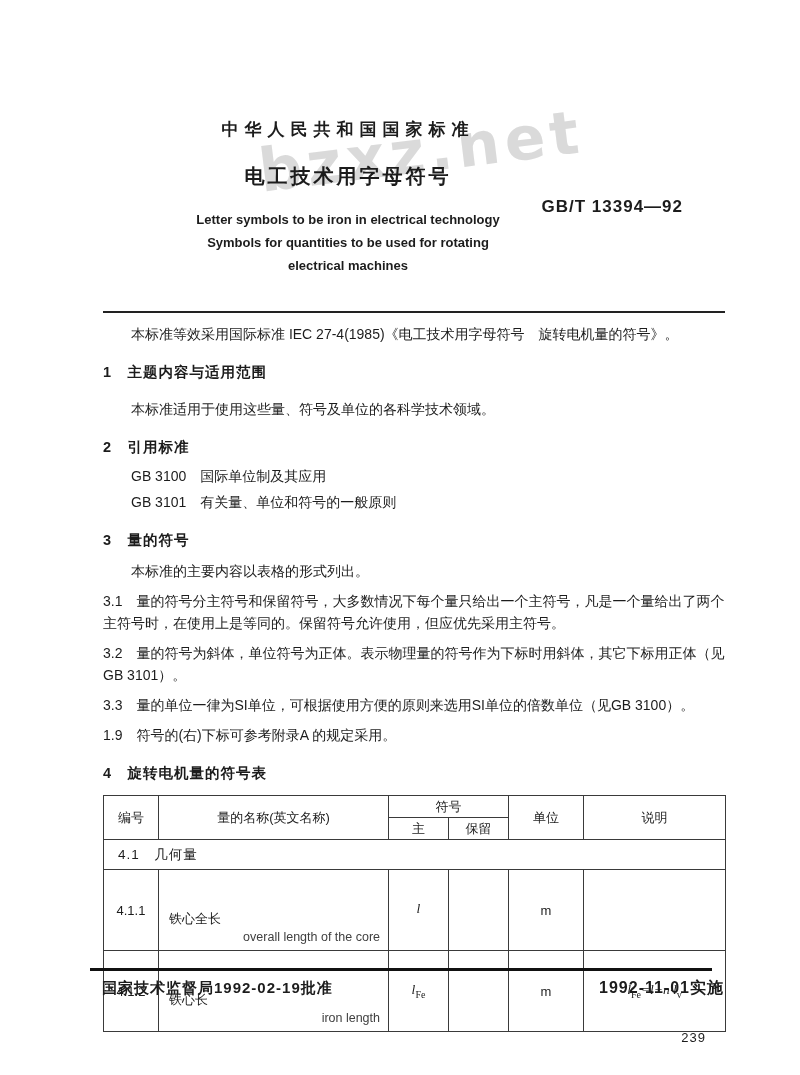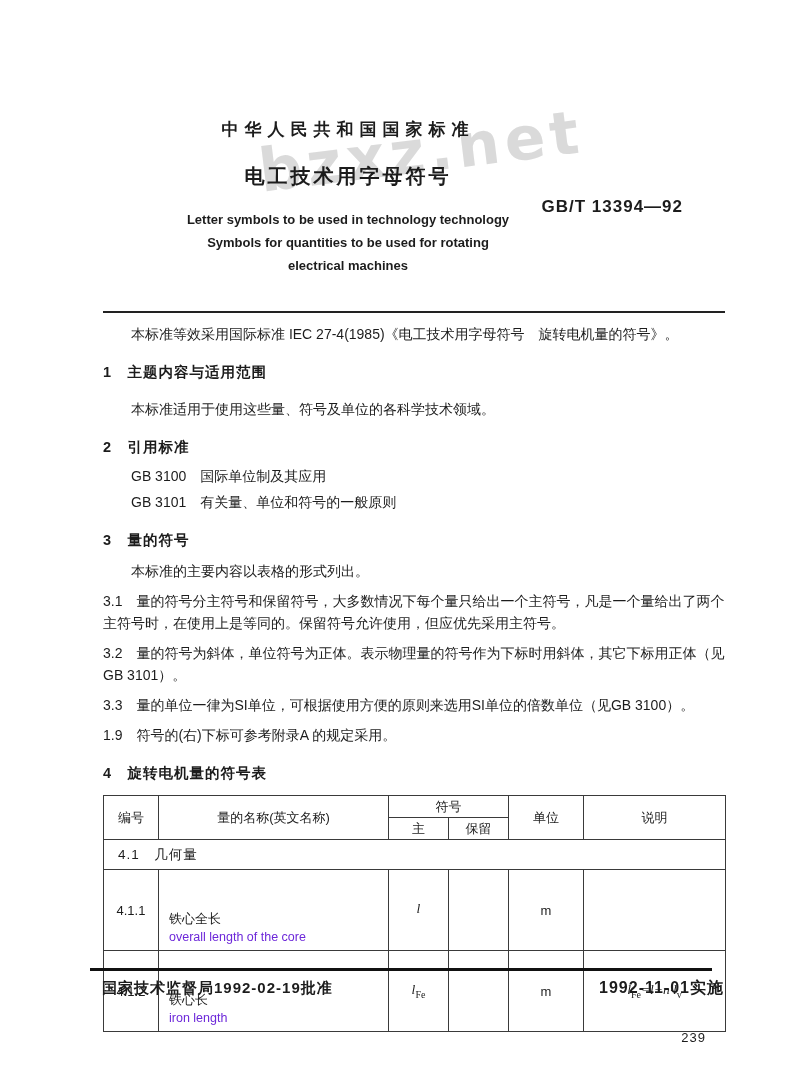"Letter symbols to be used" div { text: used in technology -> iron in electrical }
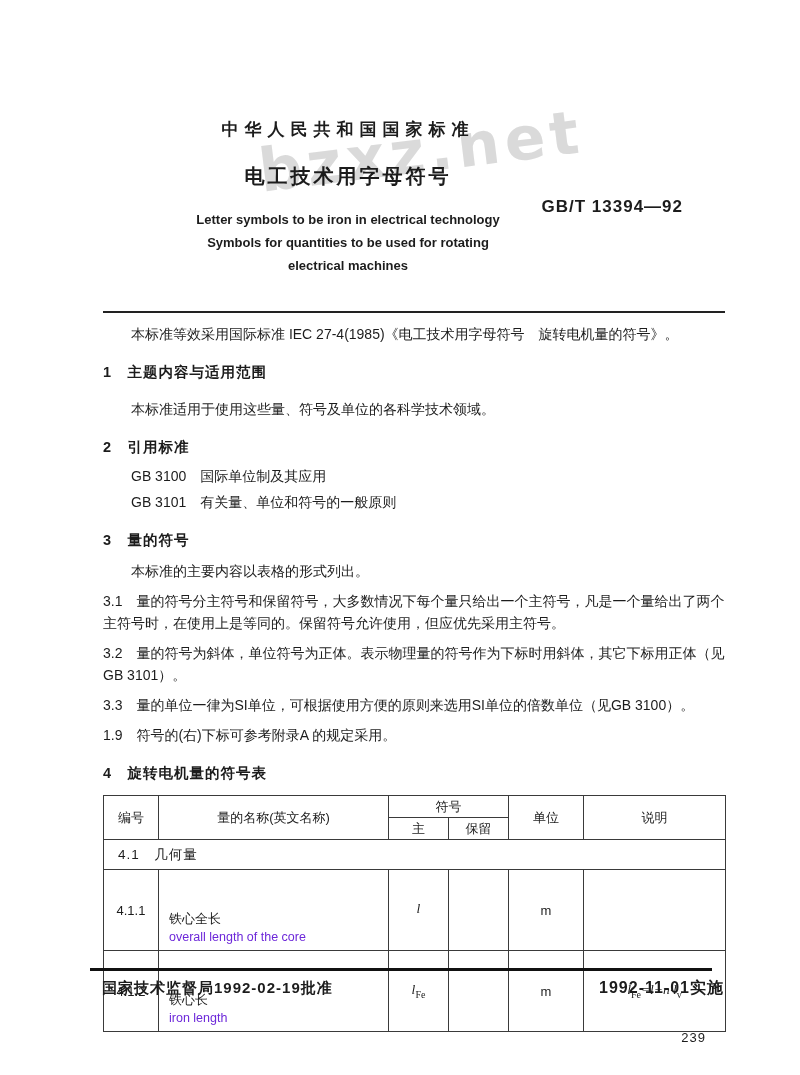"overall length of the core" .name-en { color: #6d28d9 -> #404040; text-align: none -> right }
